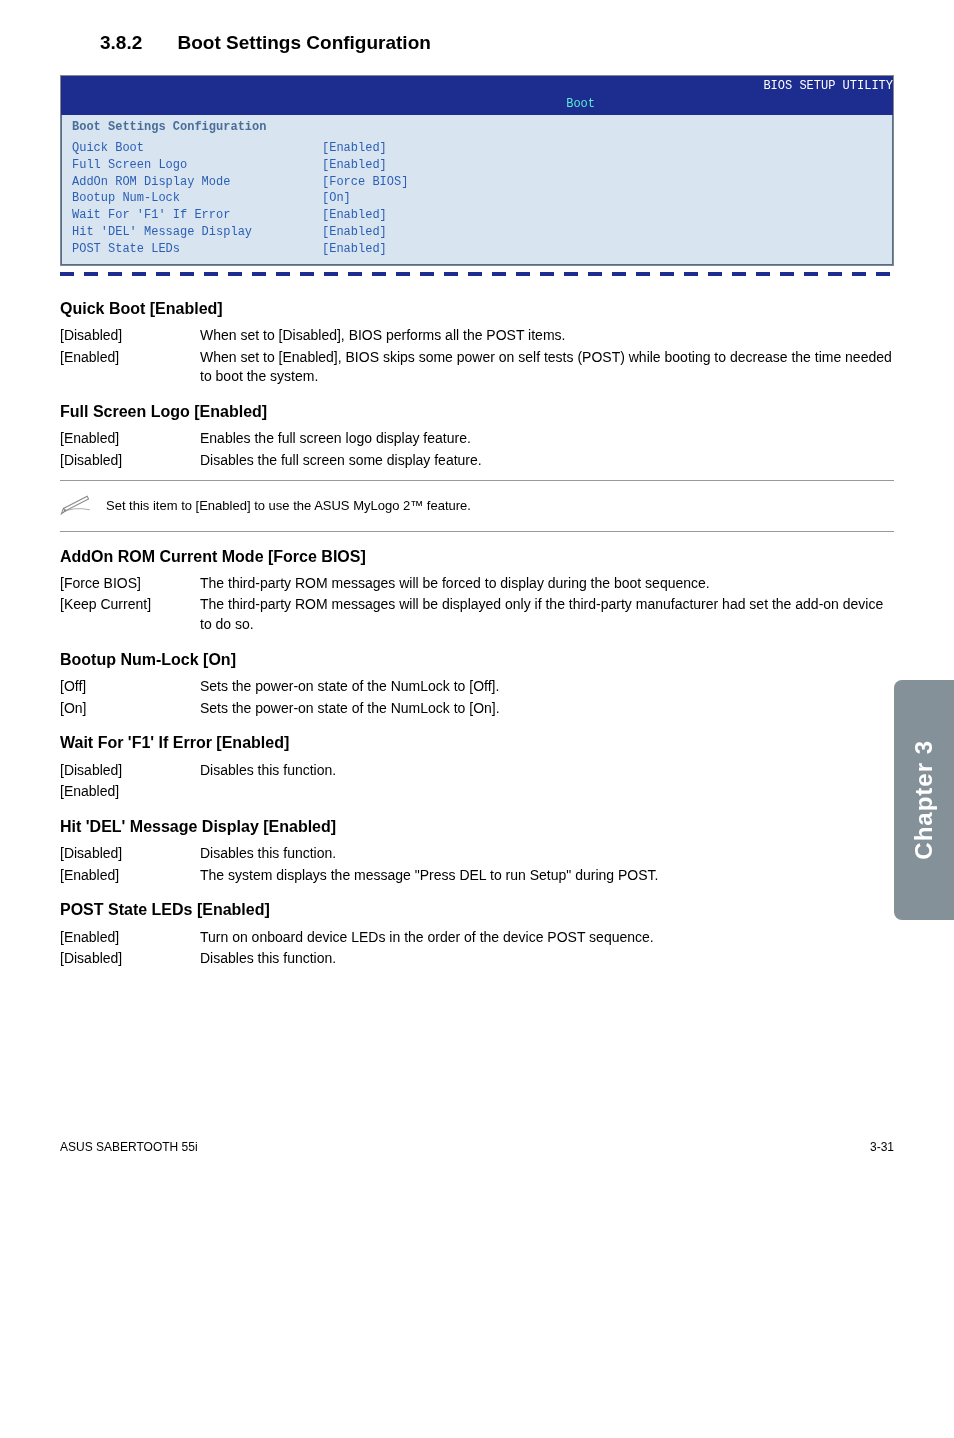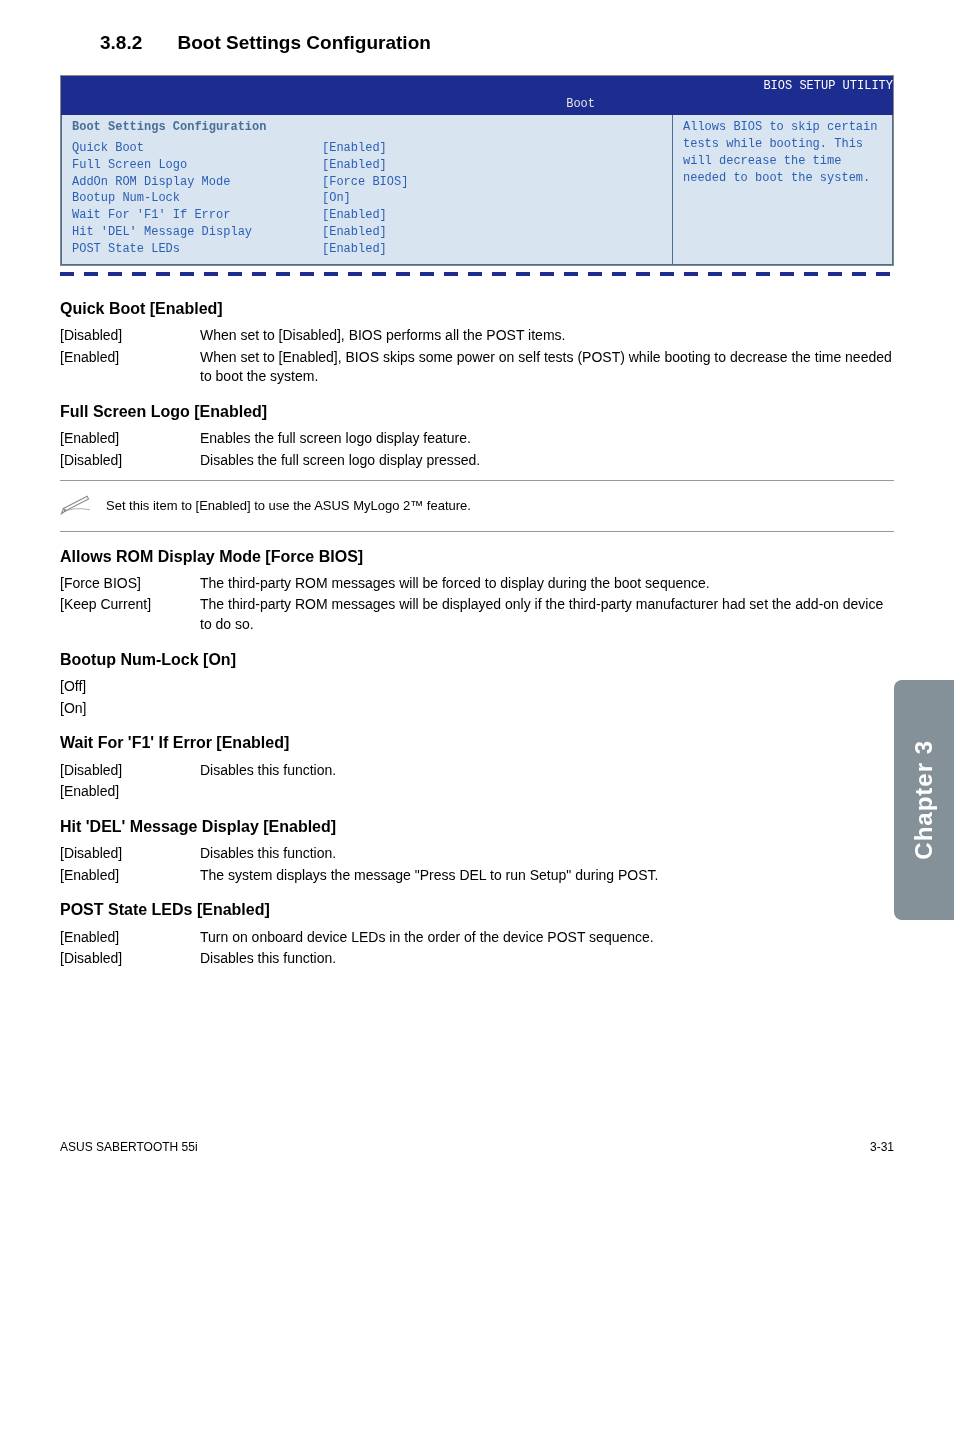"Boot" .bios-tab { color: #e5e5e5 -> #5eead4 }
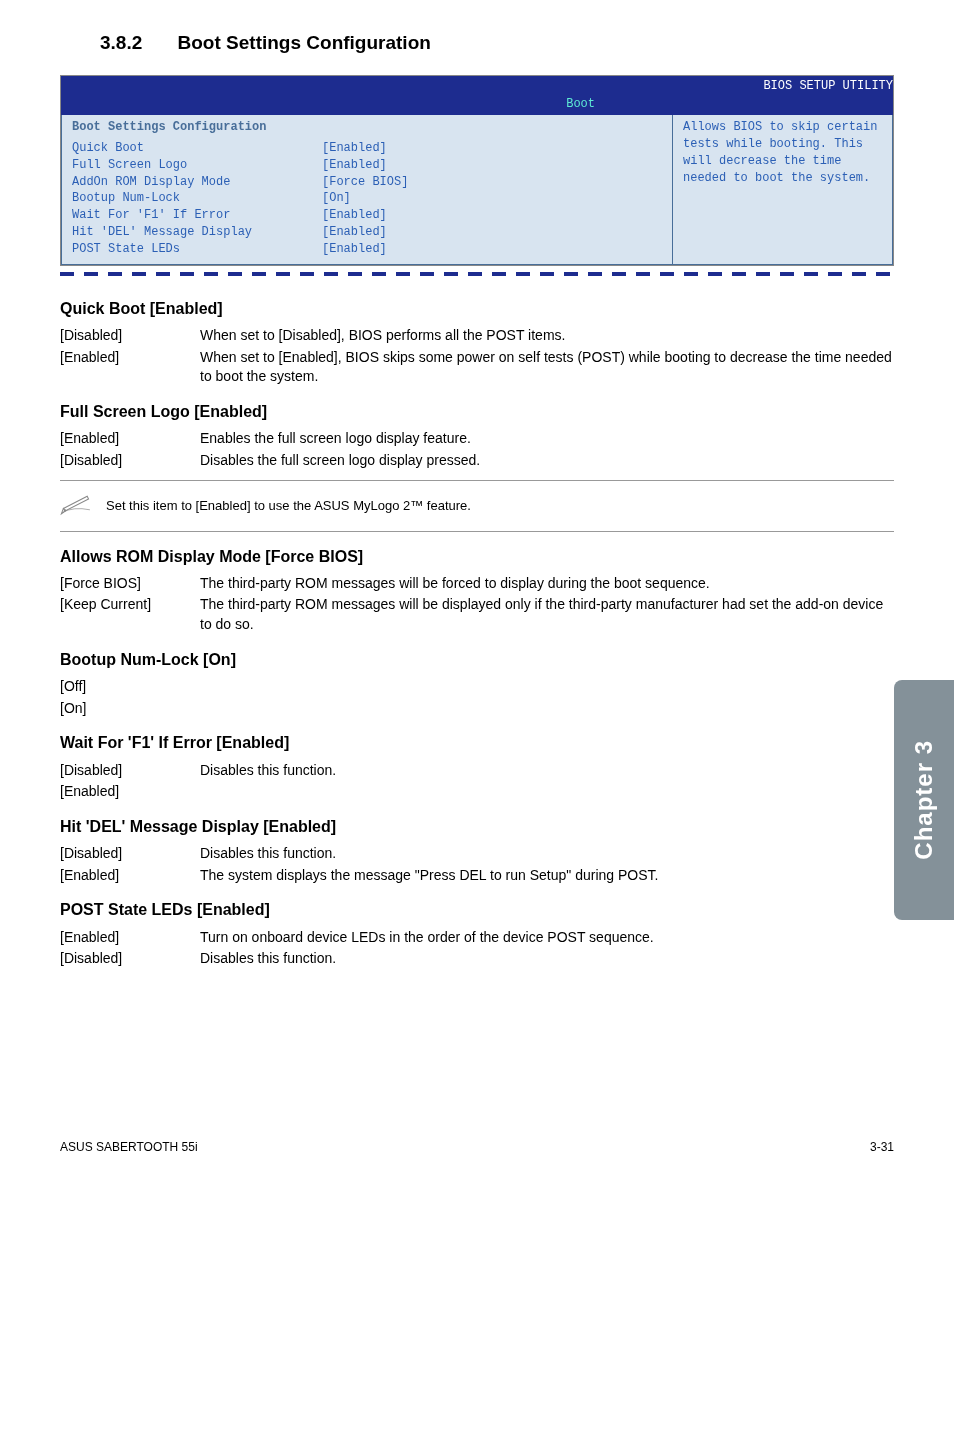"Allows BIOS to skip certain" div.bios-right { html: <div> <span>Allows BIOS to skip certain tests while booting. This will decrease the time needed to boot the system.</span> </div> -> none }
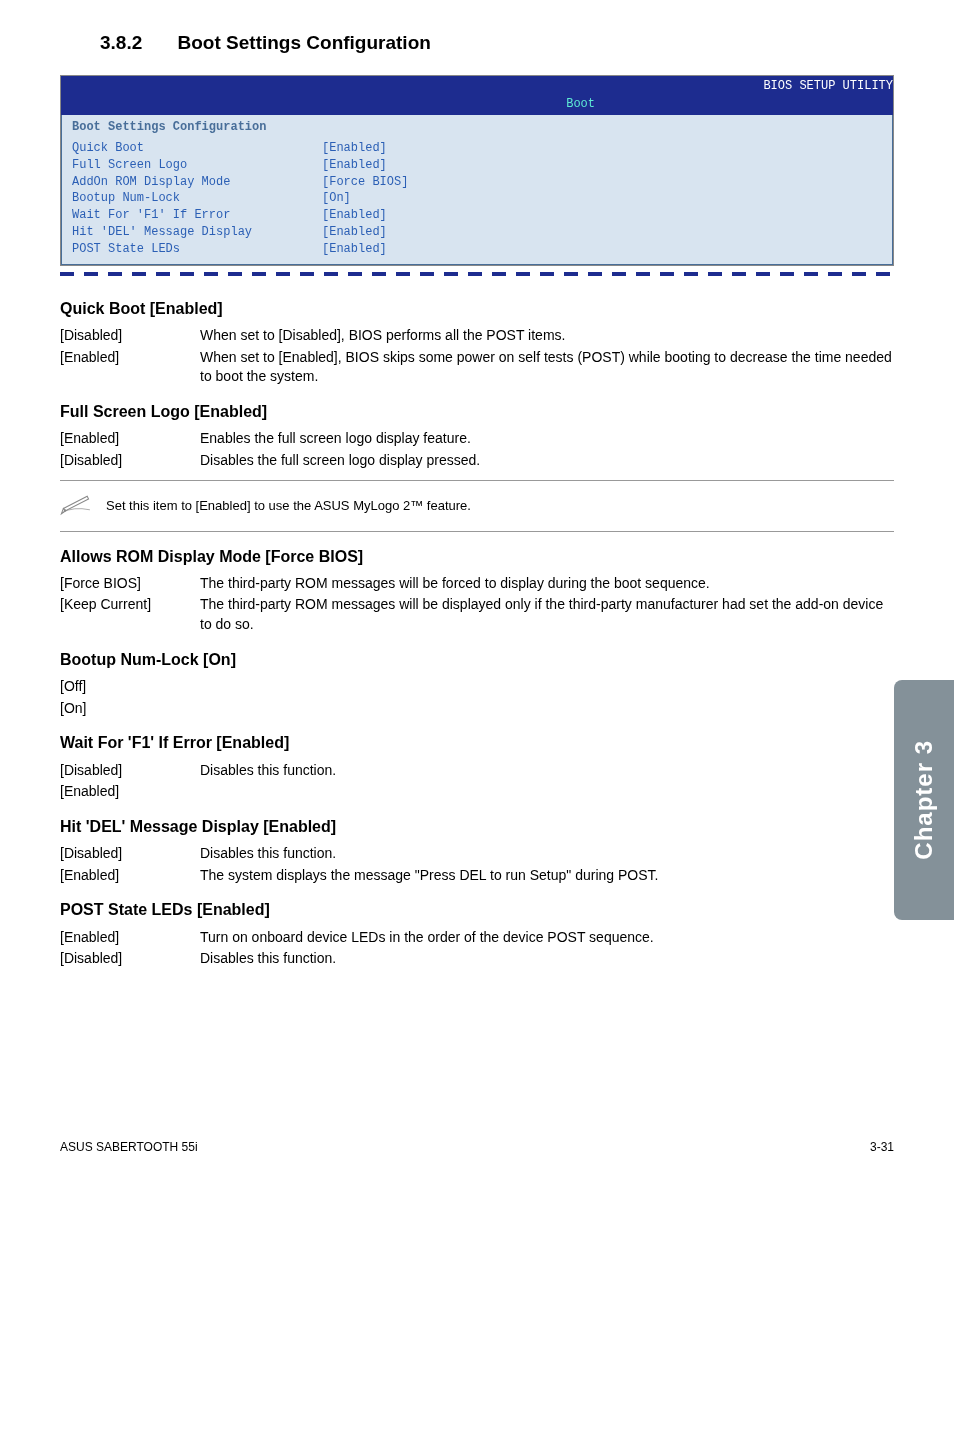"Disables the full screen logo" div.opt-val { text: logo display pressed -> some display feature }
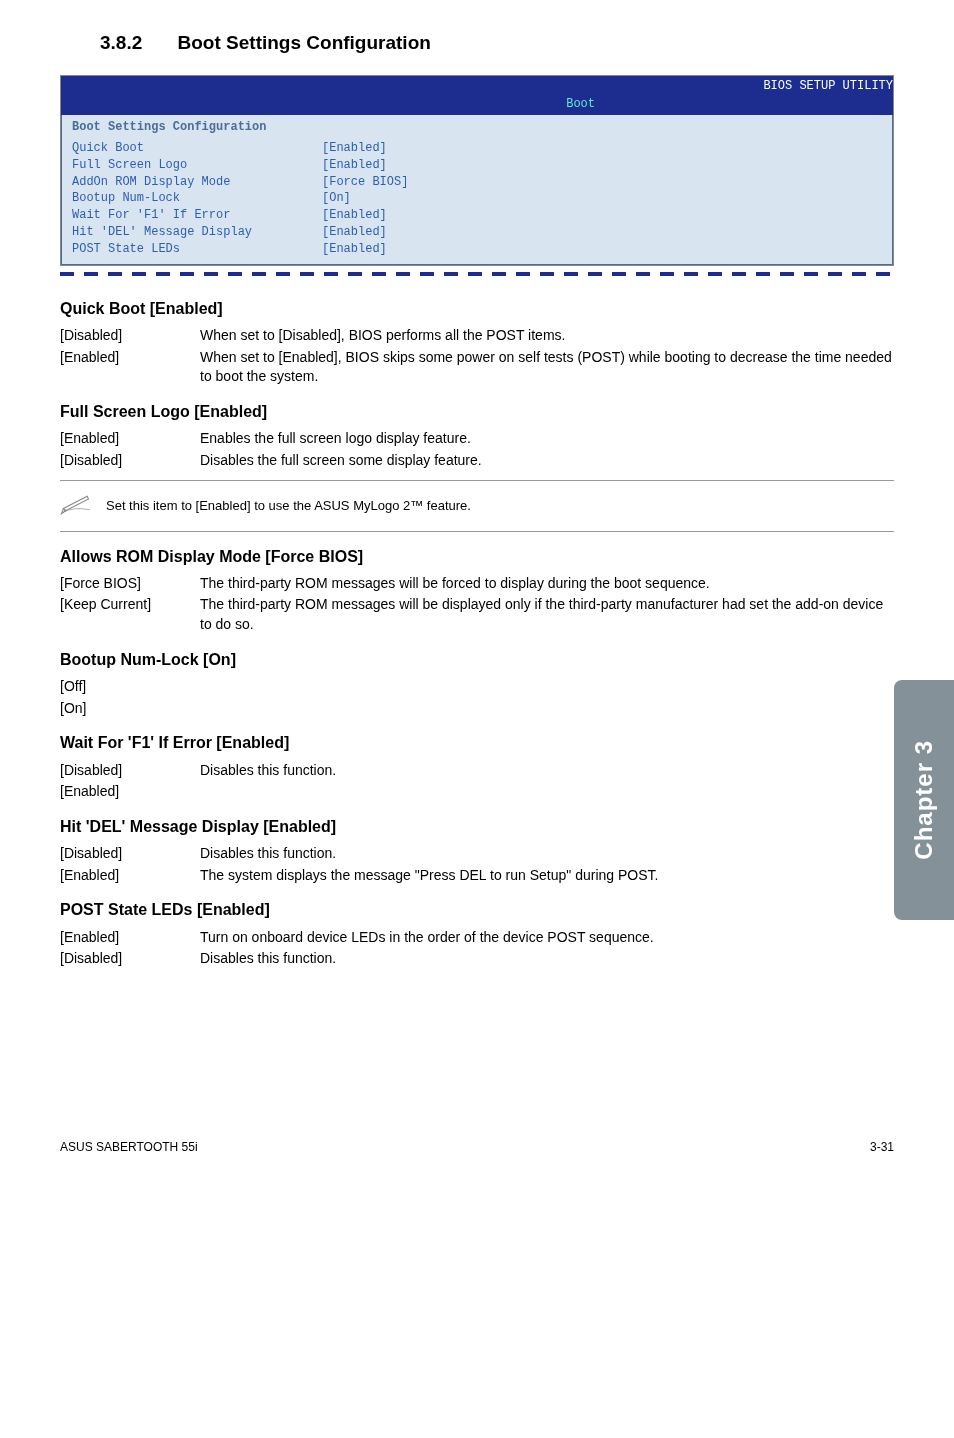"Allows ROM Display Mode [Force" h3.opt-head { text: Allows ROM Display -> AddOn ROM Current }
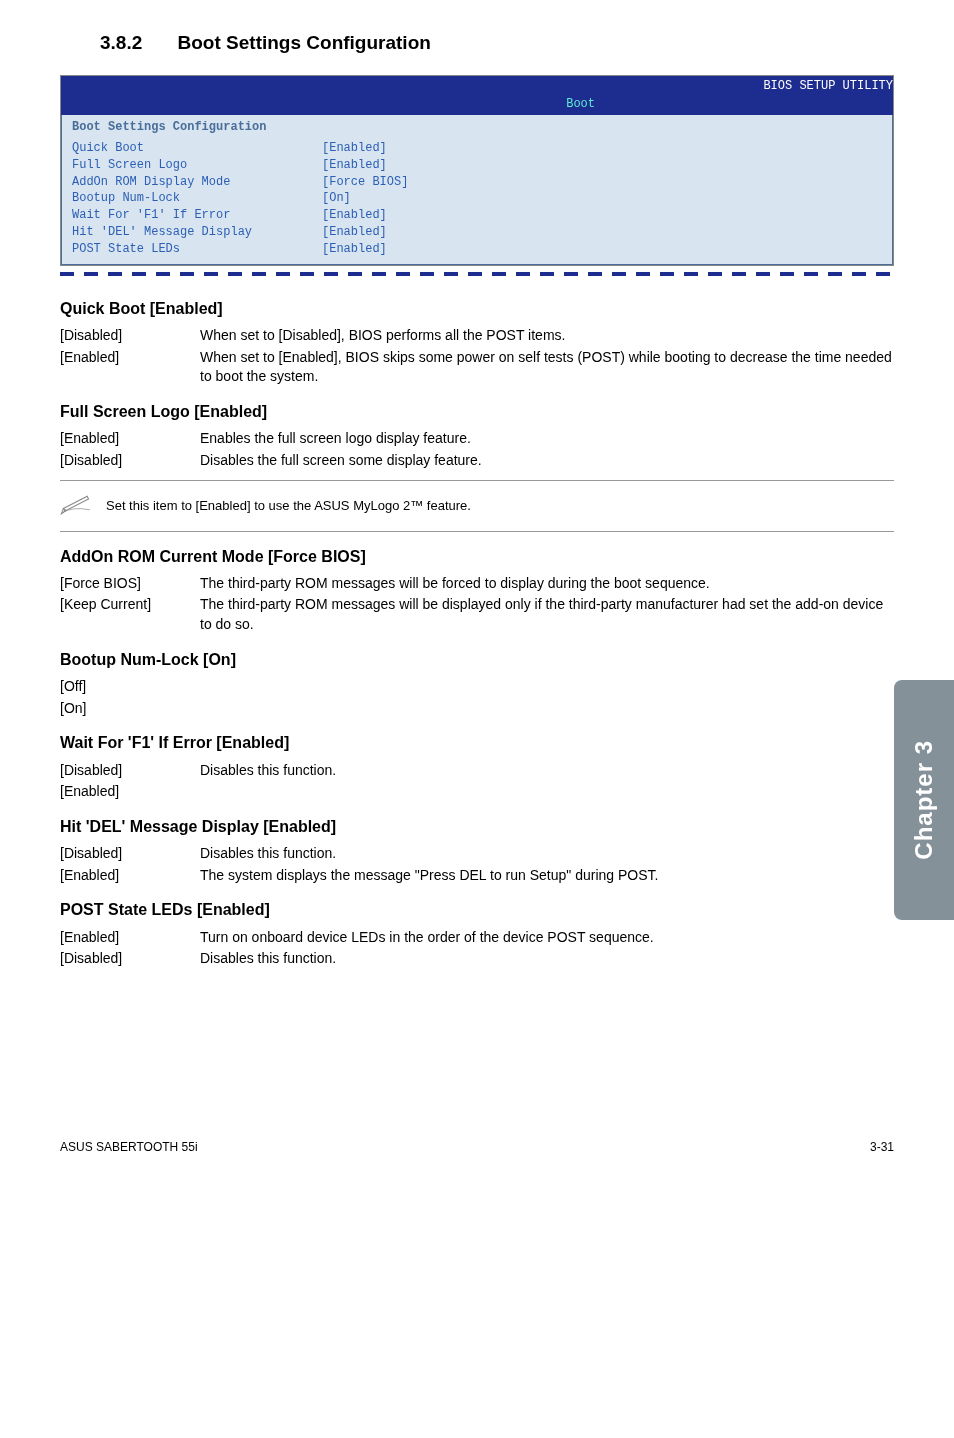"Sets the power-on state of the NumLock to [Off]." div.opt-val { html: none -> <div>Sets the power-on state of the NumLock to [Off].</div> }
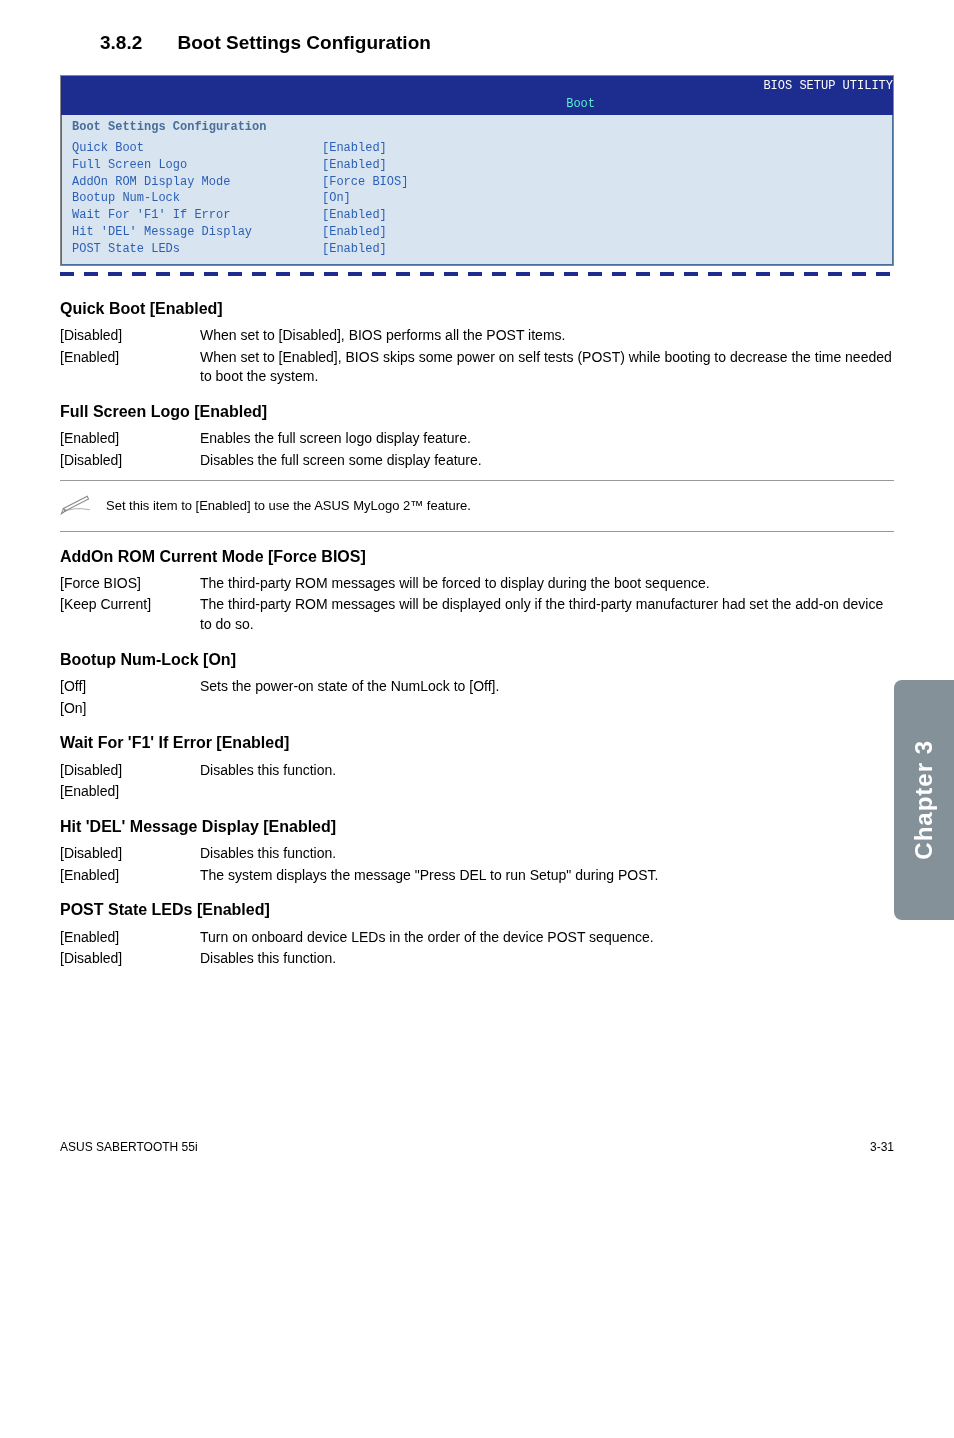"Sets the power-on state of the NumLock to [On]." div.opt-val { html: none -> <div>Sets the power-on state of the NumLock to [On].</div> }
